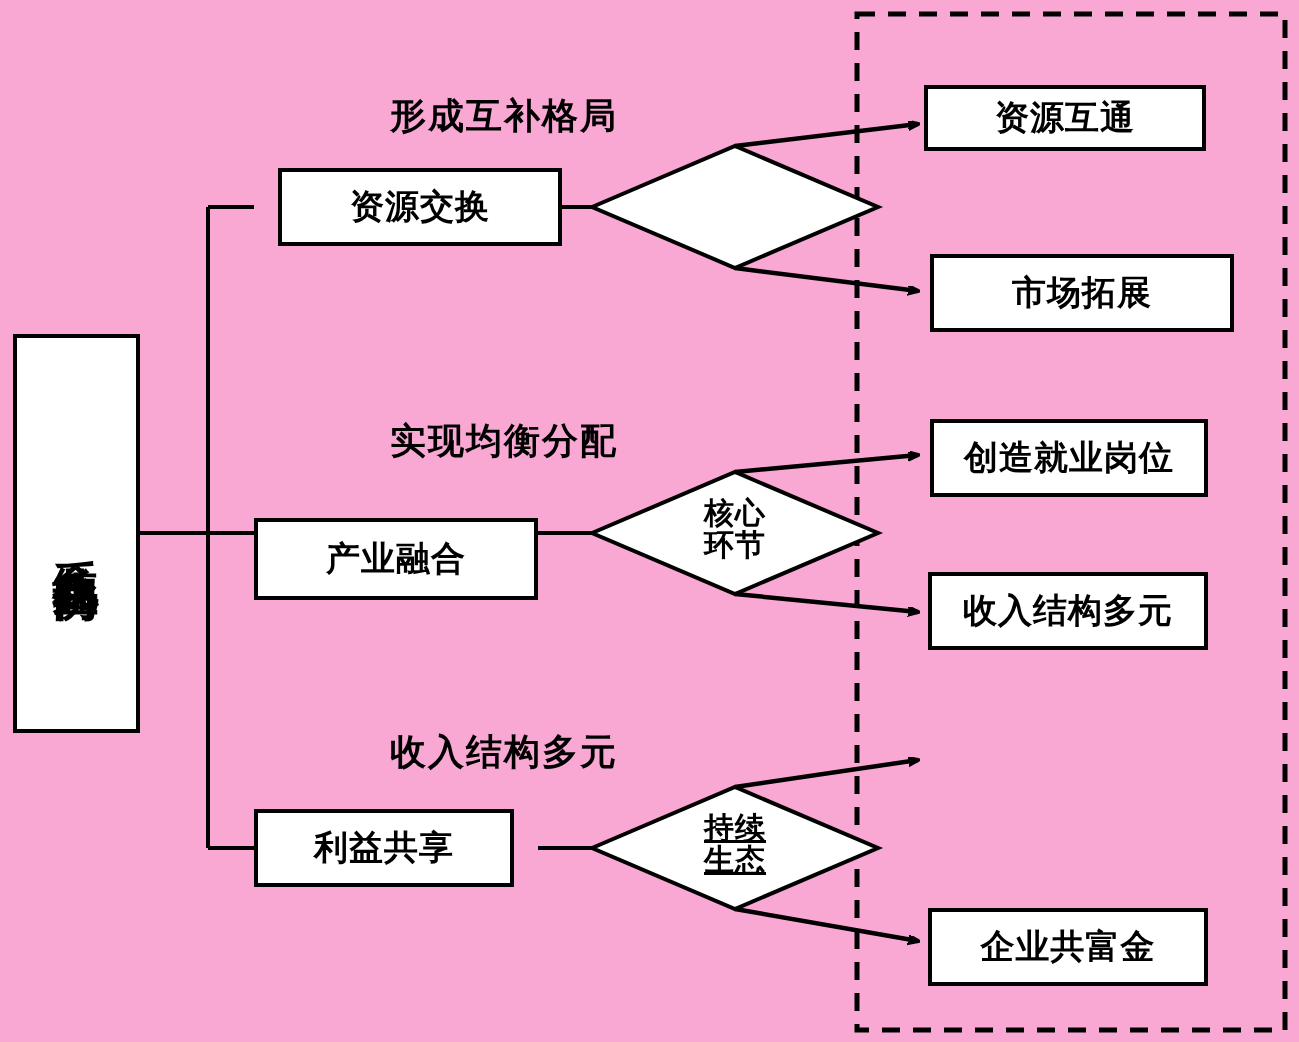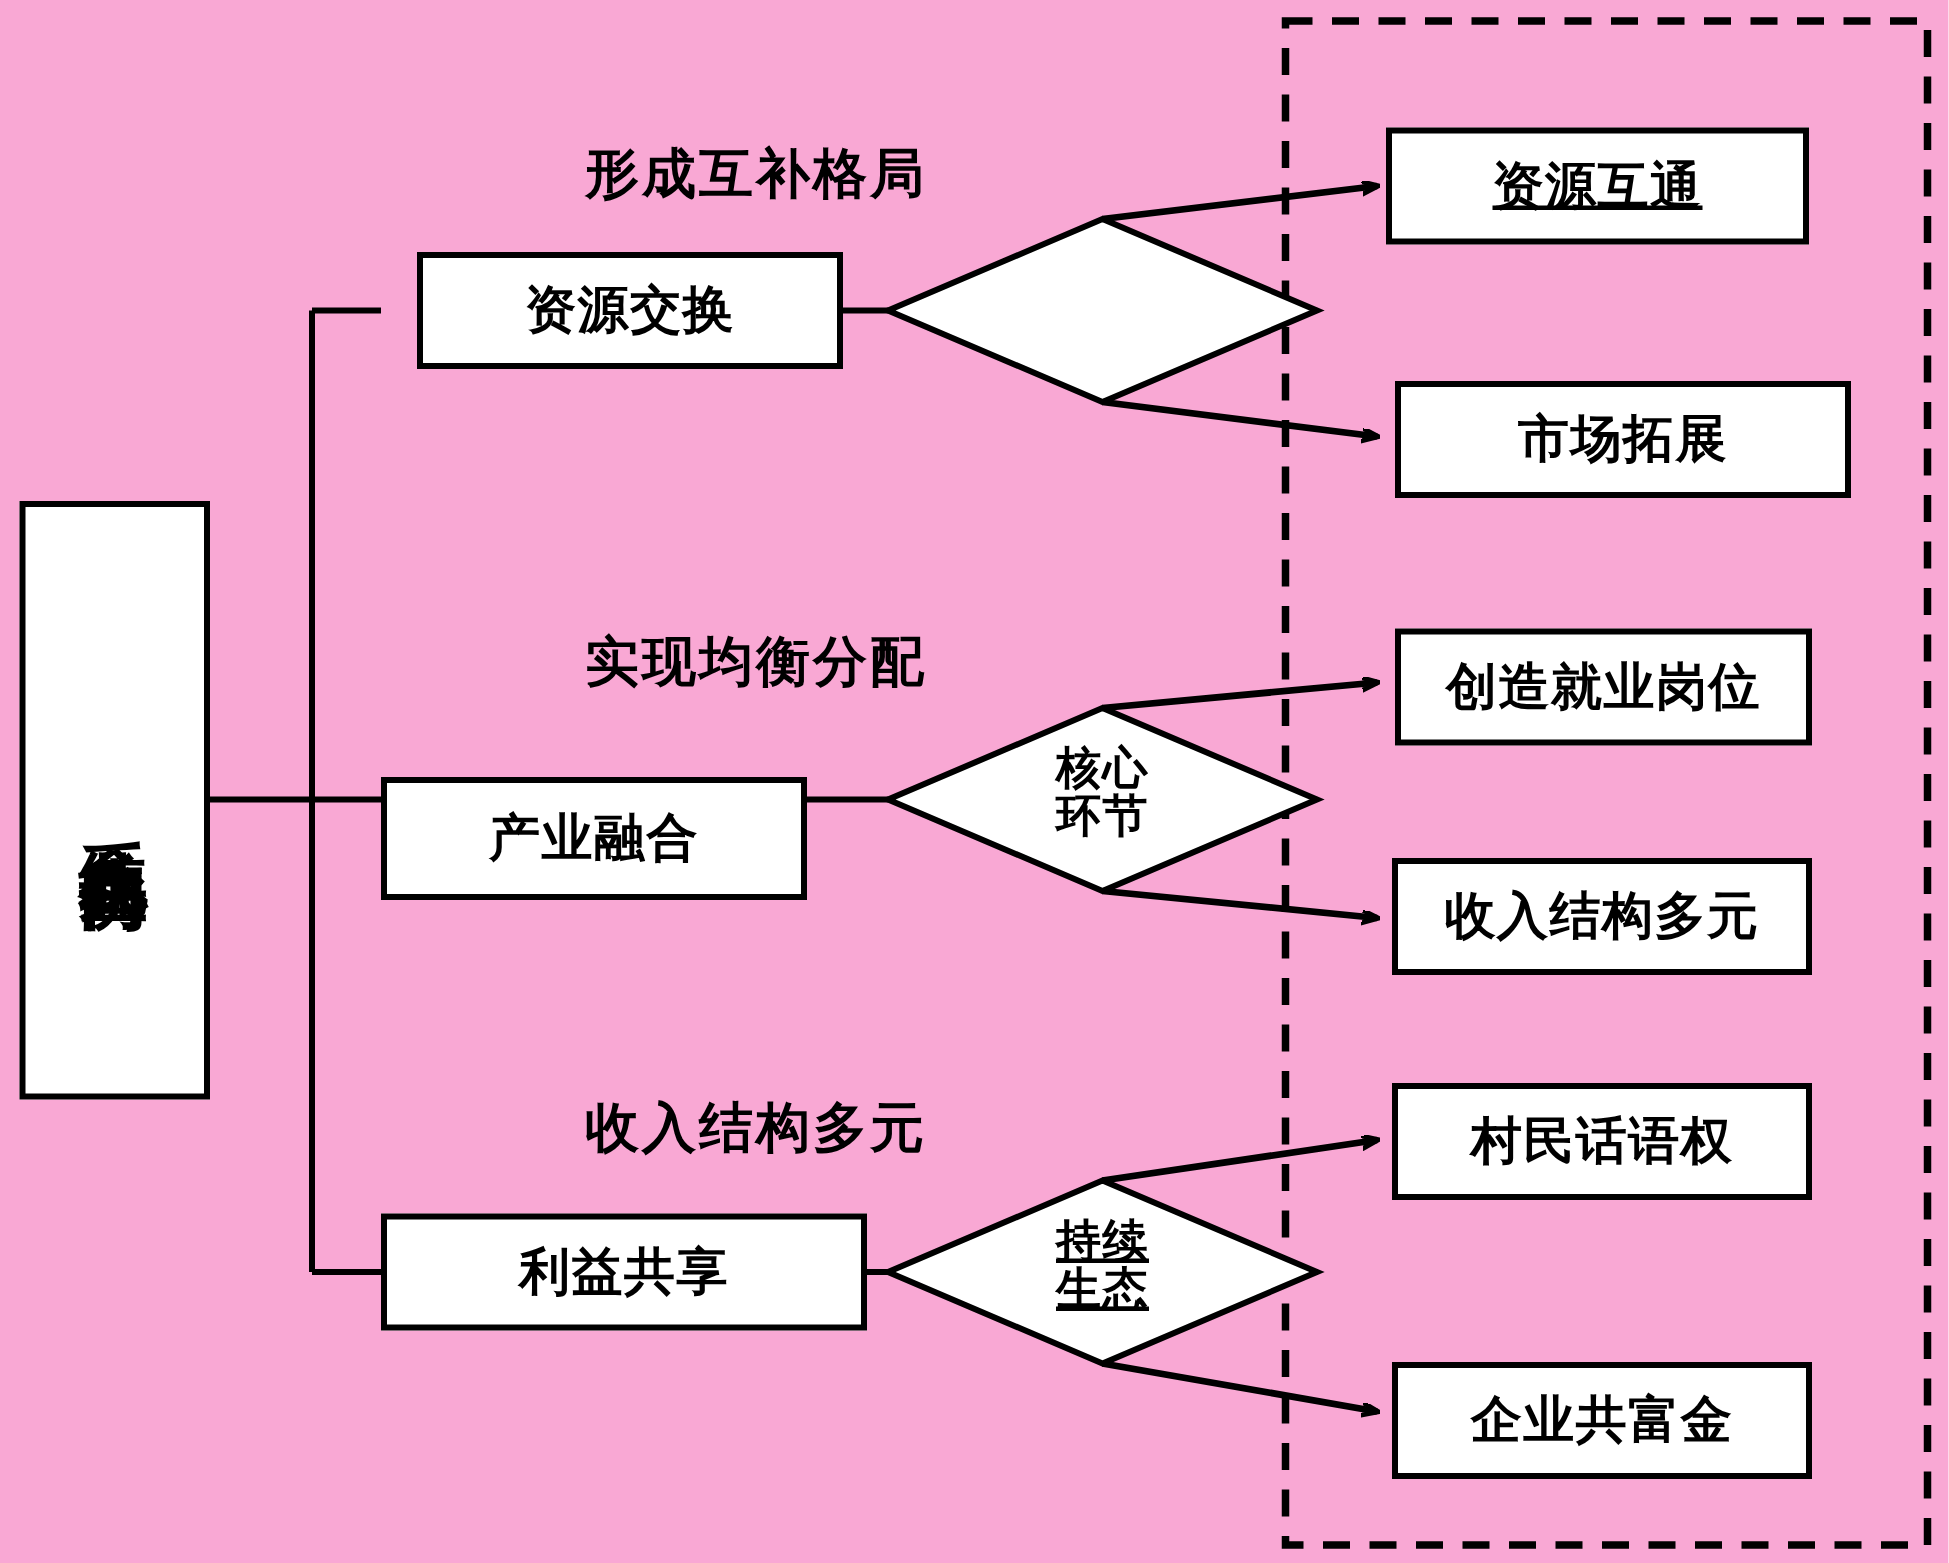"资源互通" div.node-box { height: 78px -> 66px; text-decoration: underline -> none }
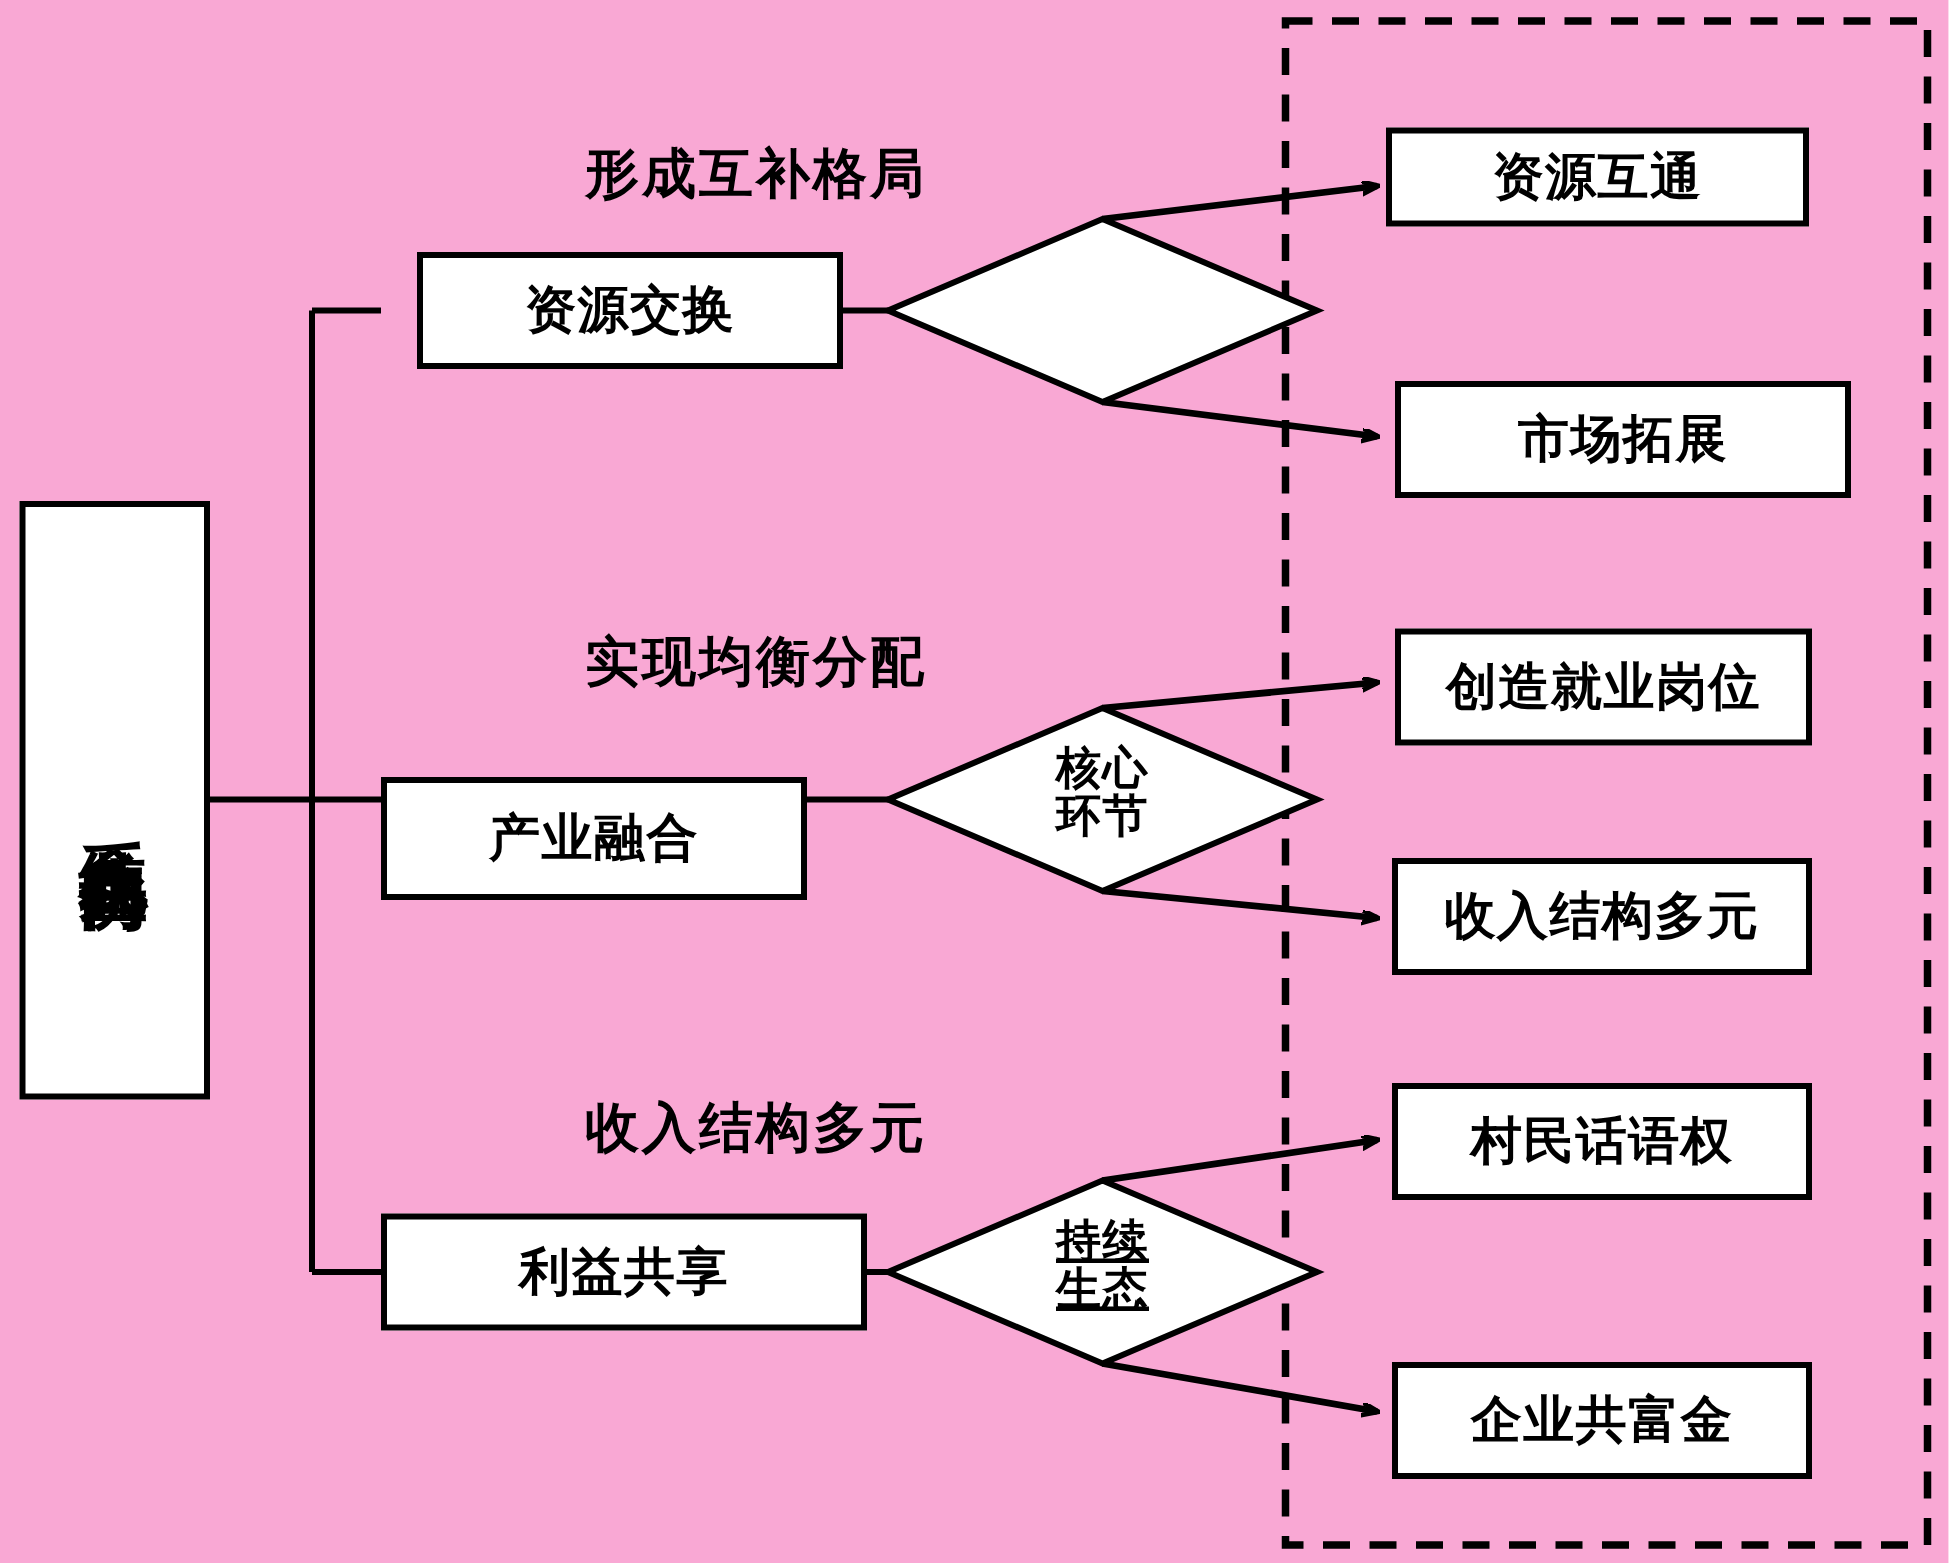"村民话语权" div.node-box { html: <div>村民话语权</div> -> none }
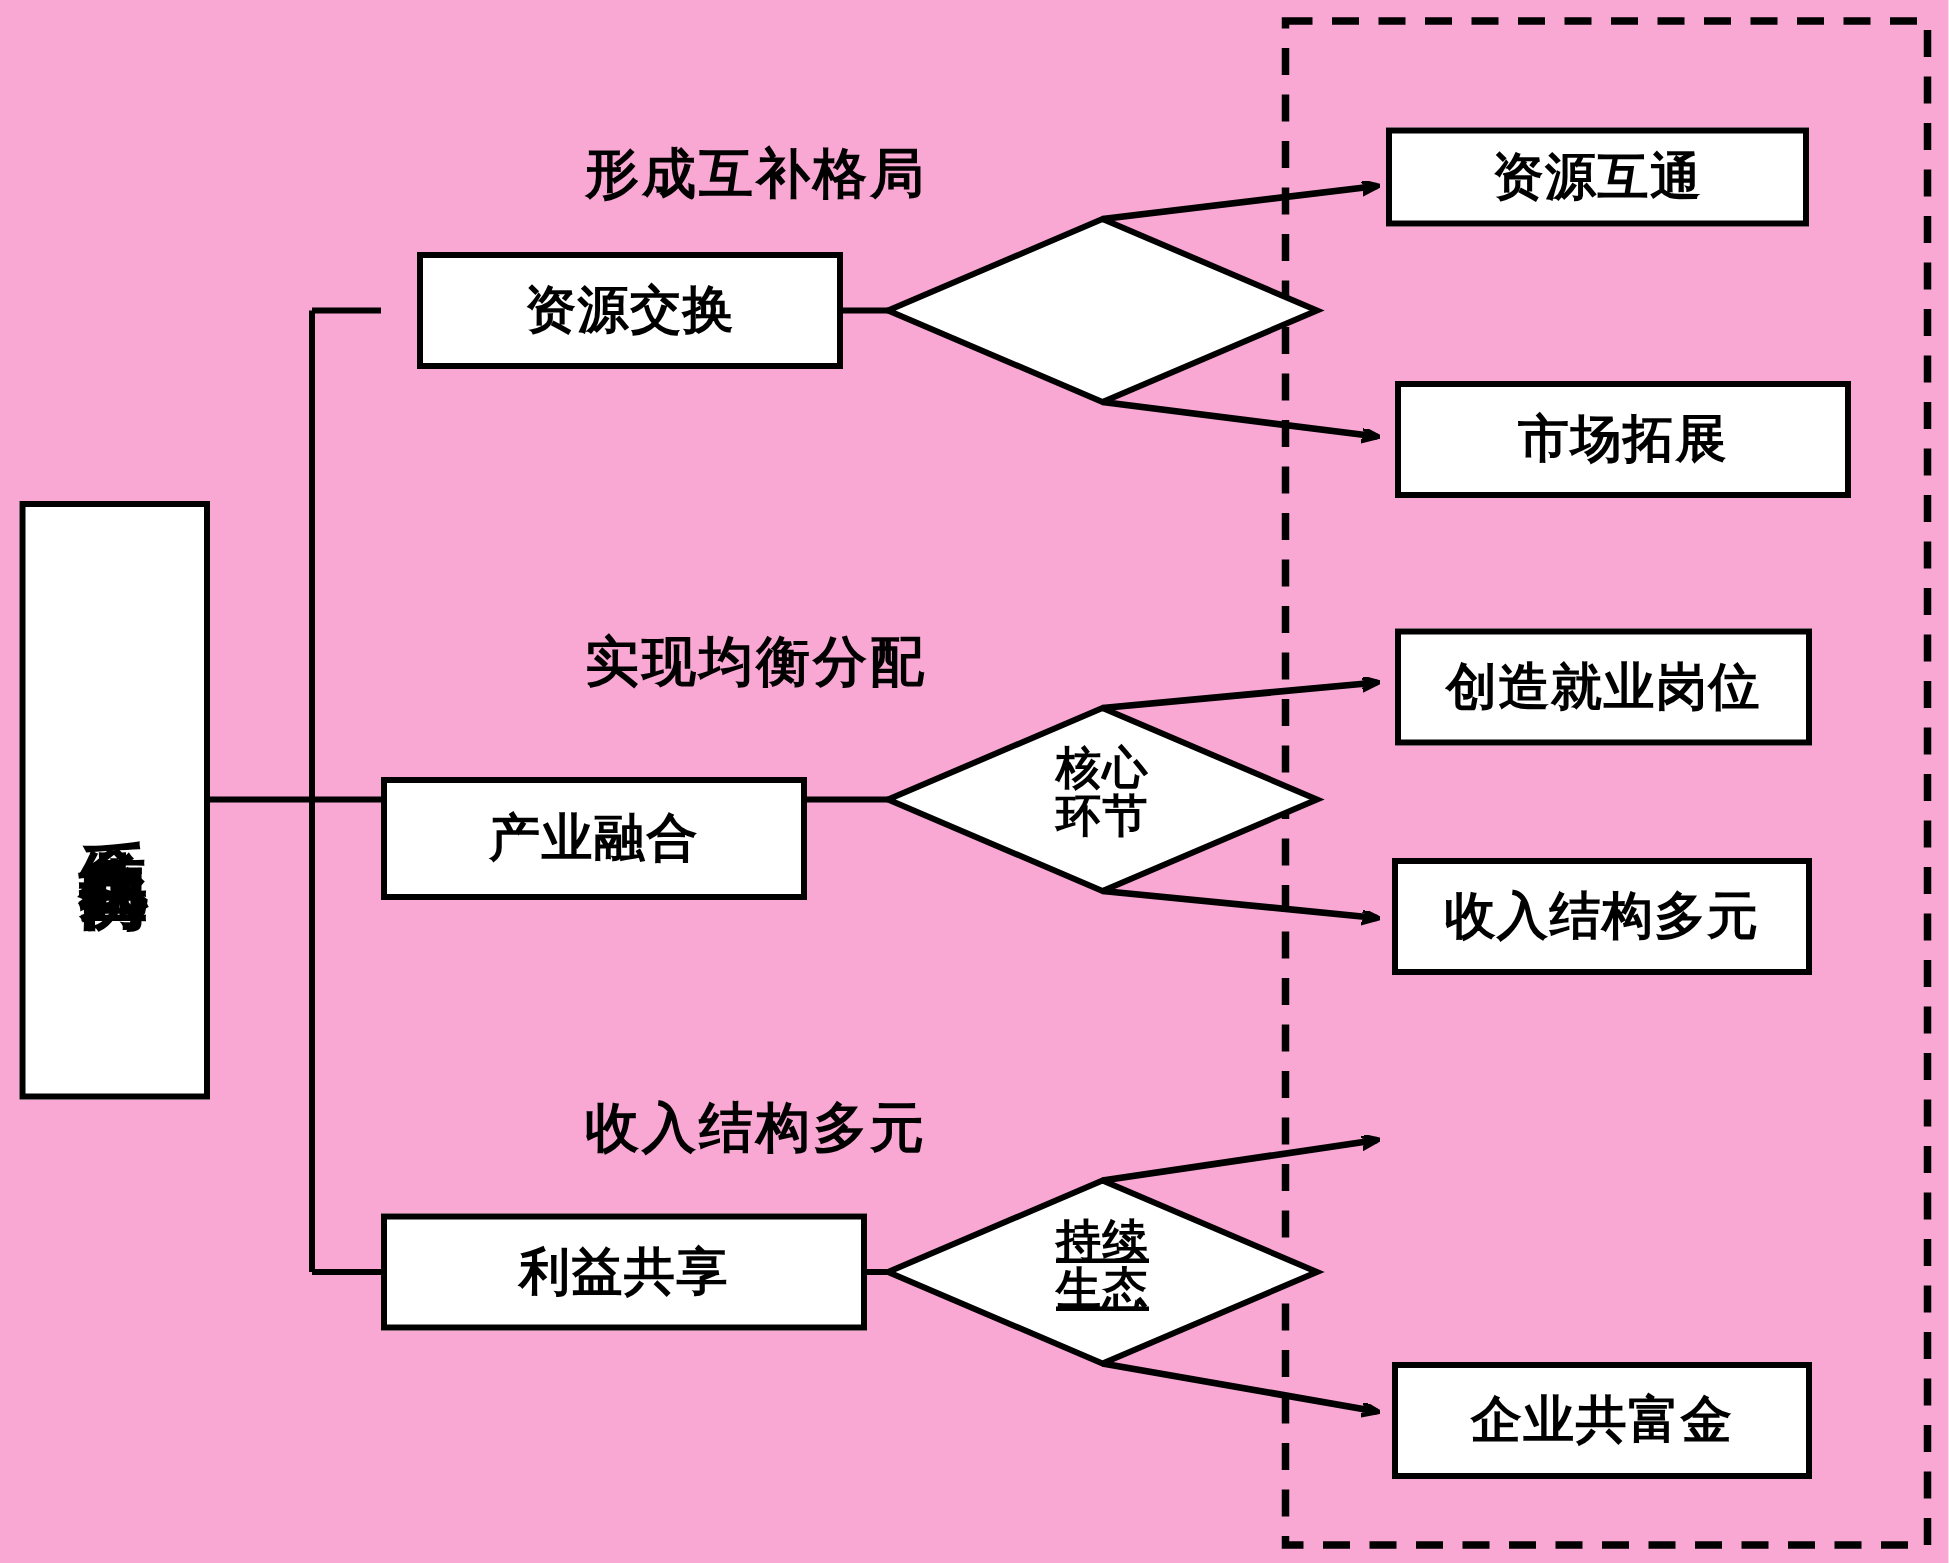"利益共享" div.node-box { width: 324px -> 260px }
